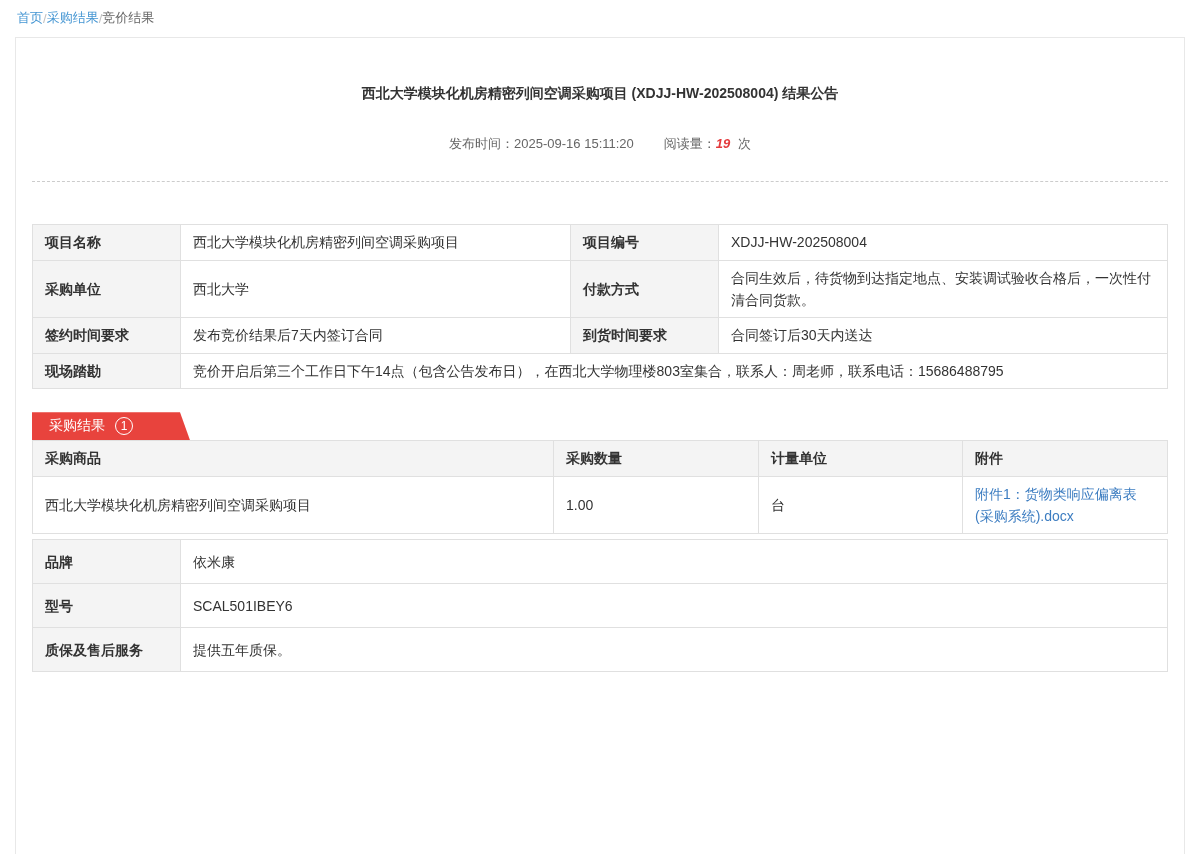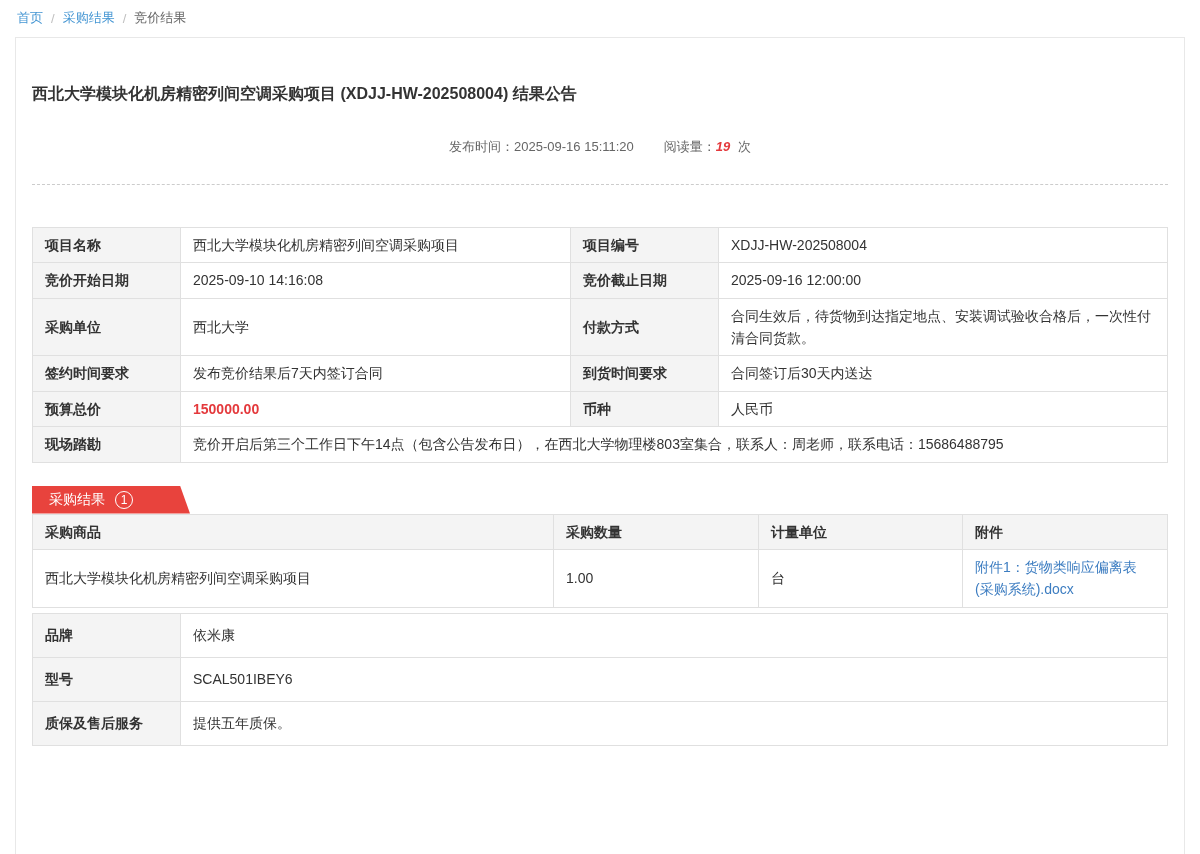"首页" .breadcrumb { gap: 8px -> none }
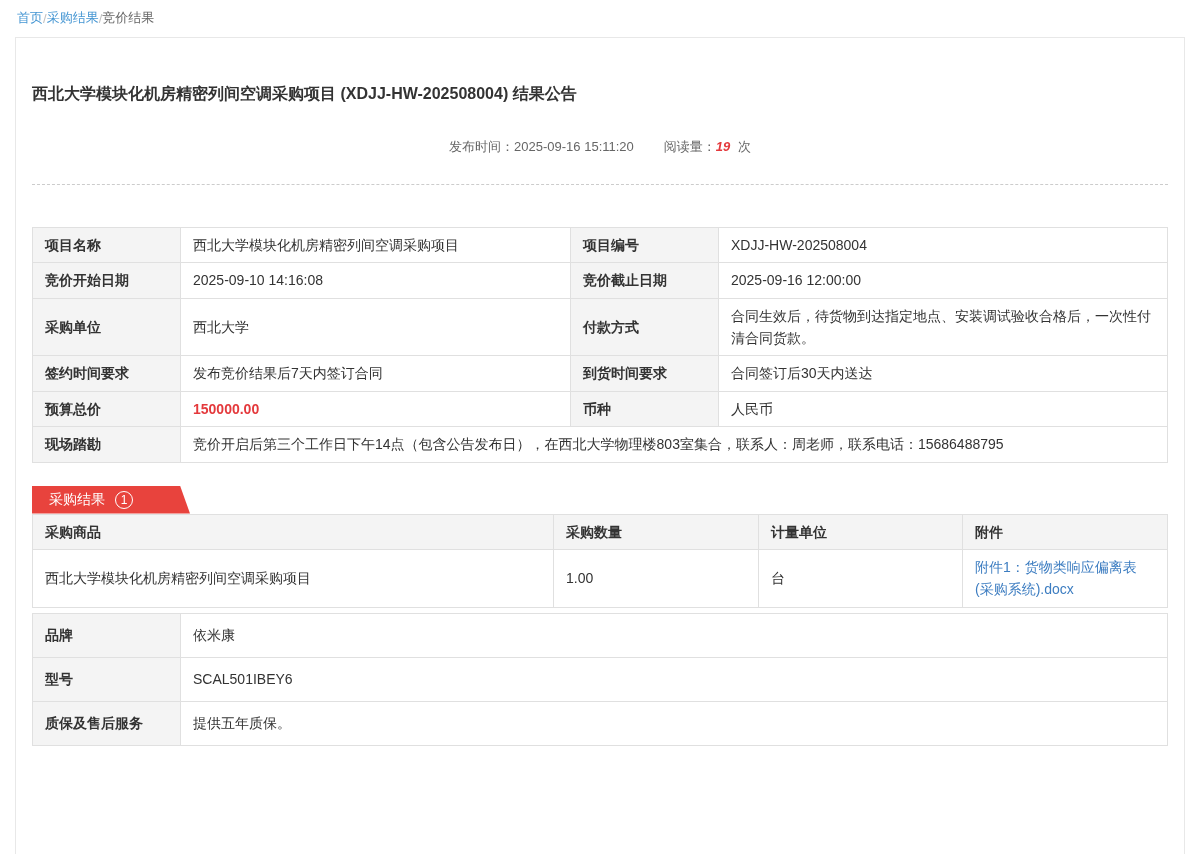"西北大学模块化机房精密列间空调采购项目 (XDJJ-HW-202508004)" .title { font-size: 16px -> 14px; text-align: none -> center }
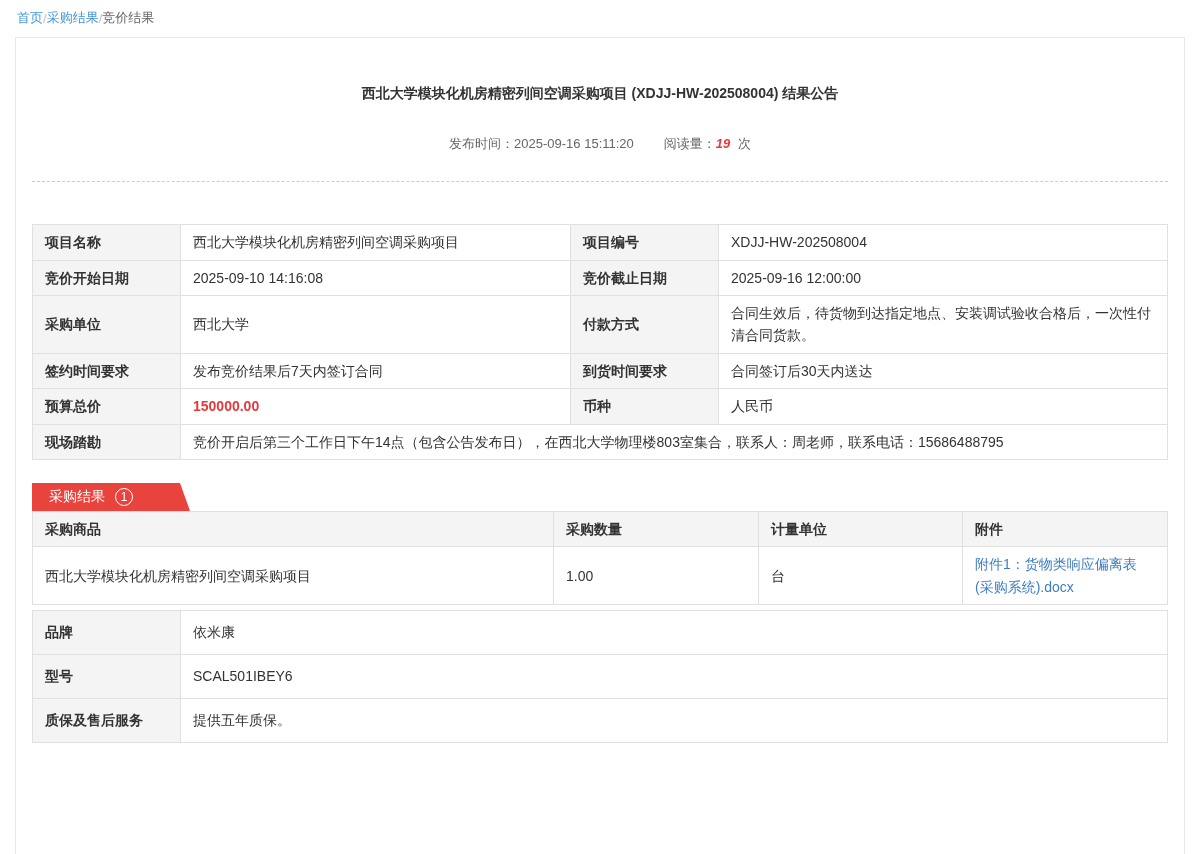"竞价开始日期" tr { html: <tr> <td>竞价开始日期</td> <td>2025-09-10 14:16:08</td> <td>竞价截止日期</td> <td>2025-09-16 12:00:00</td> </tr> -> none }
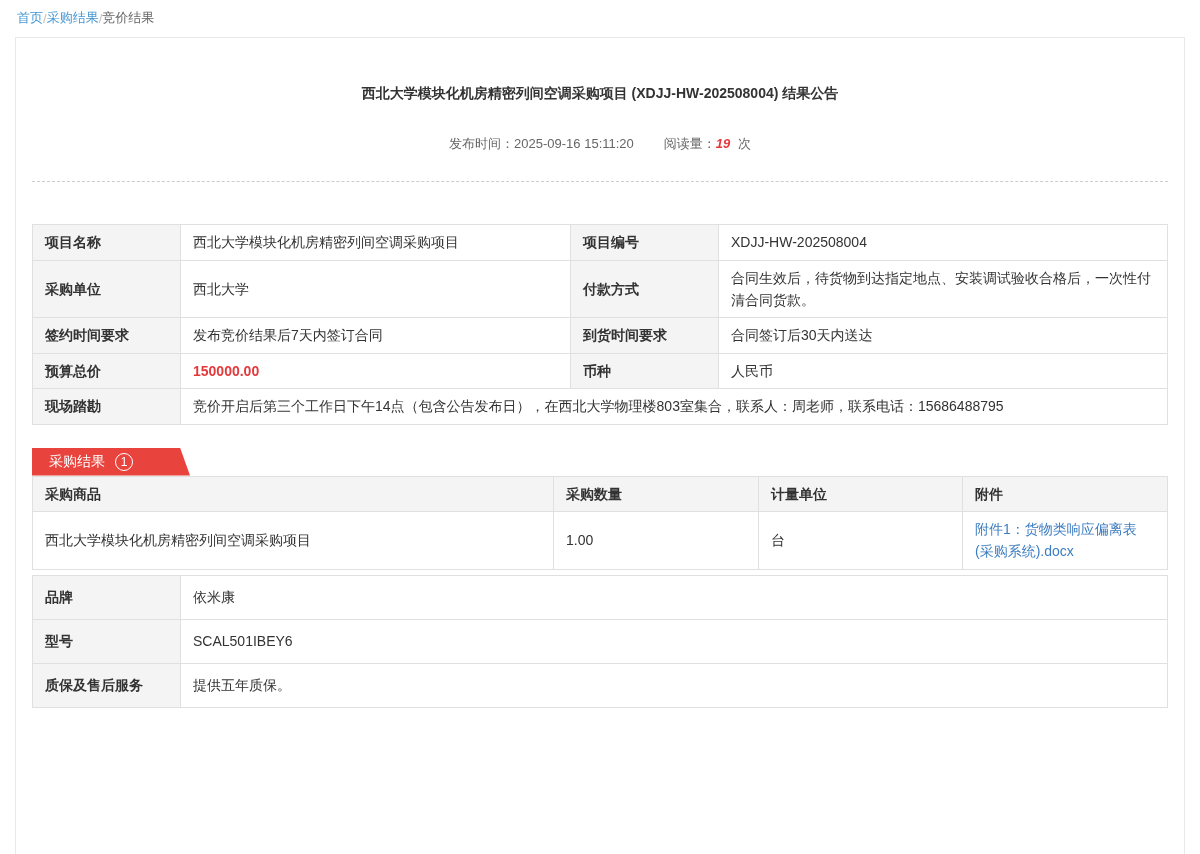"预算总价" tr { html: <tr> <td>预算总价</td> <td>150000.00</td> <td>币种</td> <td>人民币</td> </tr> -> none }
